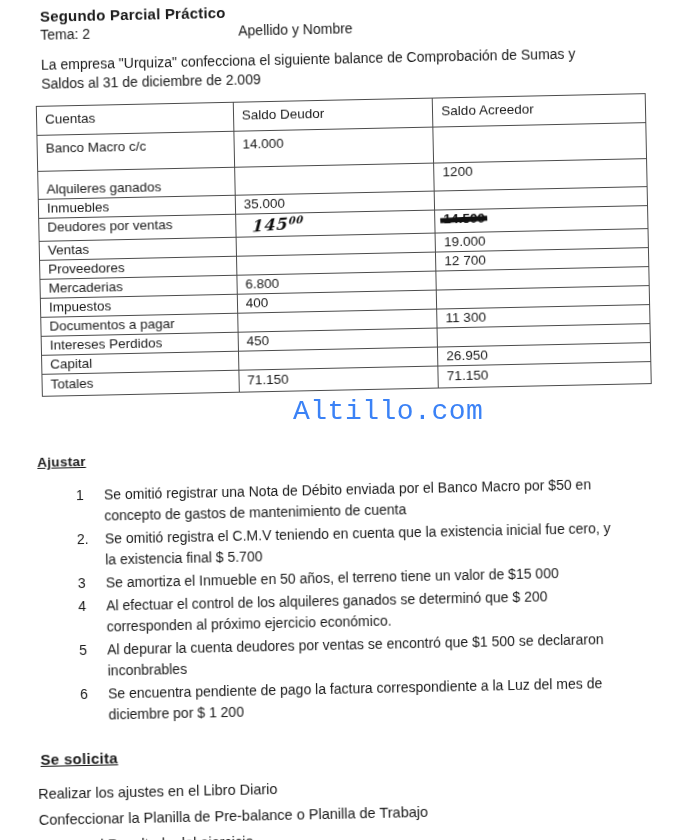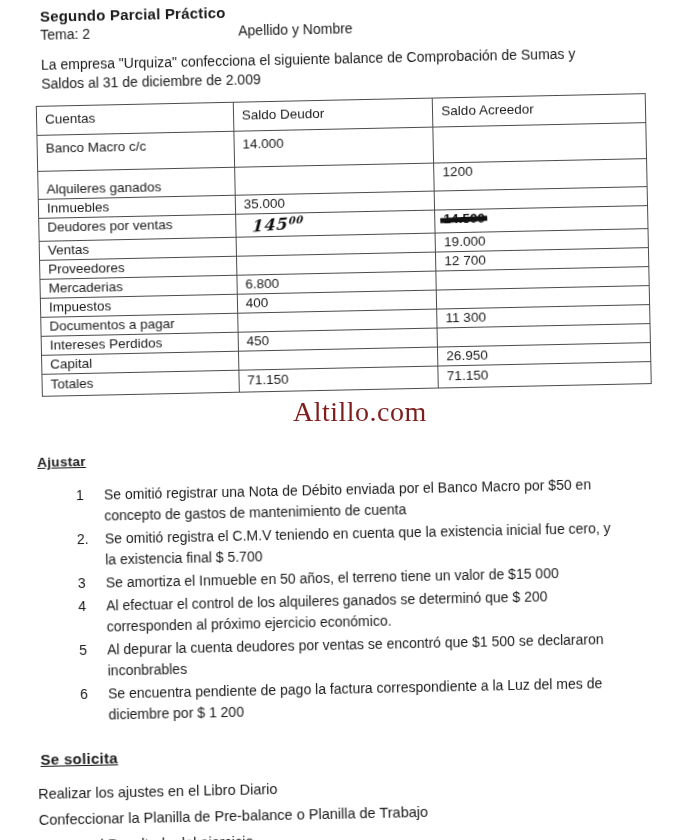"Altillo.com" .watermark { color: #7f1d1d -> #3b82f6; font-family: Liberation Serif, serif -> Liberation Mono, monospace }
